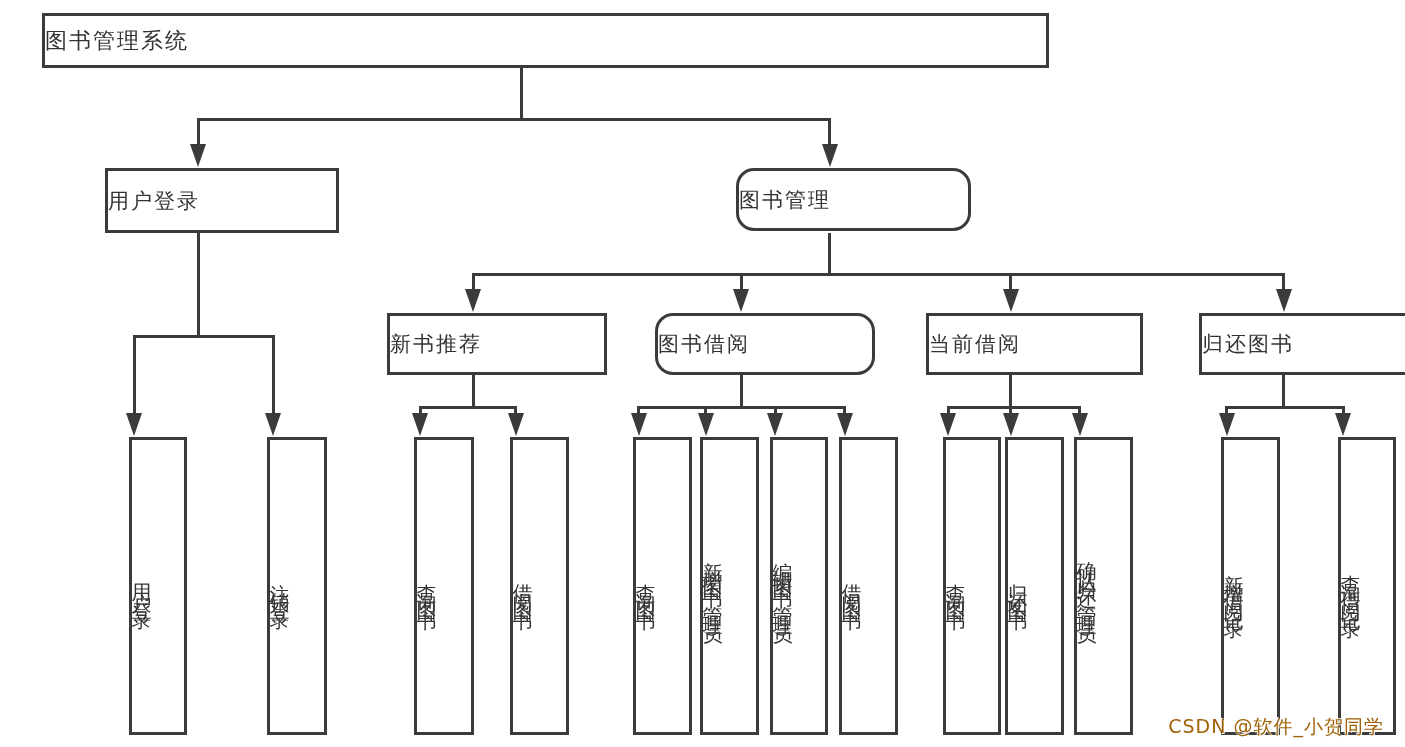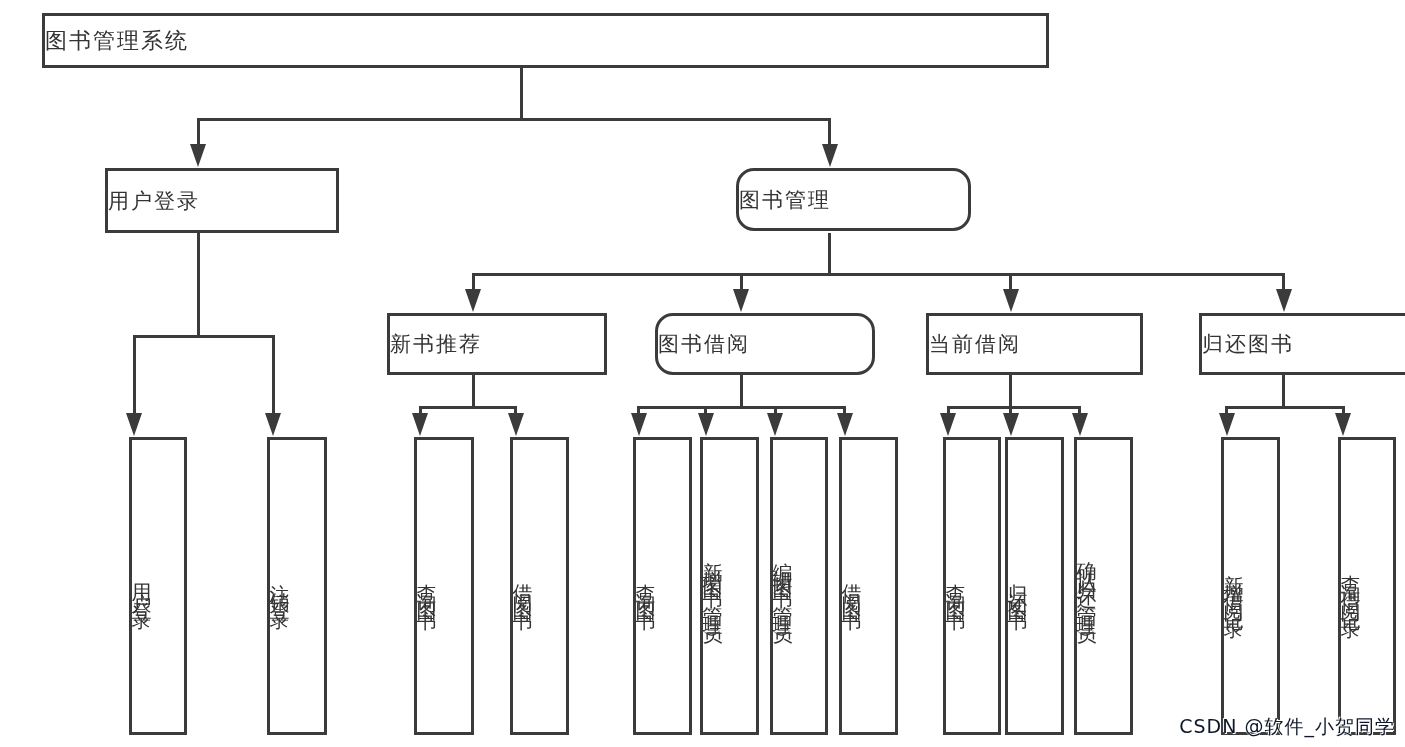"CSDN @软件_小贺同学" #watermark { color: #0f172a -> #a16207; right: 10px -> 21px }
